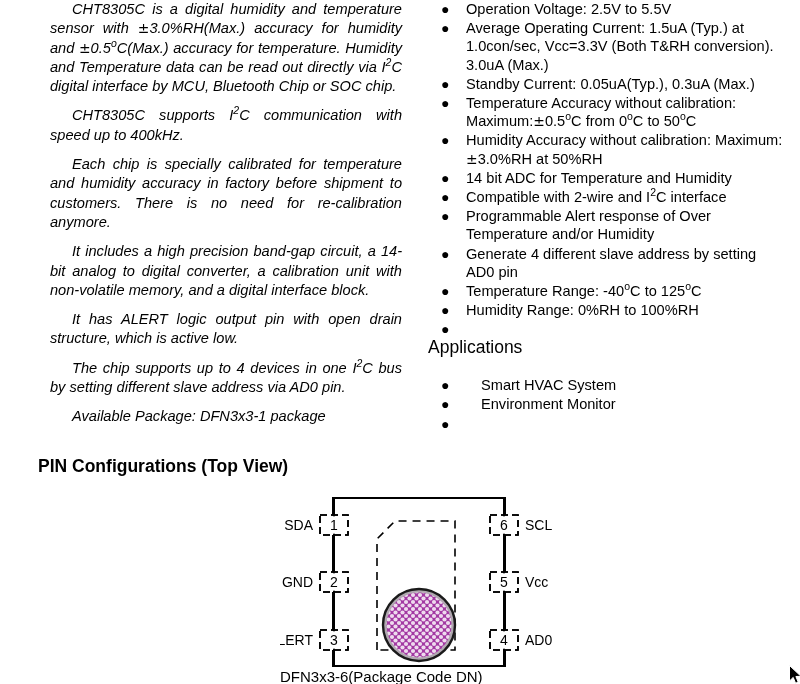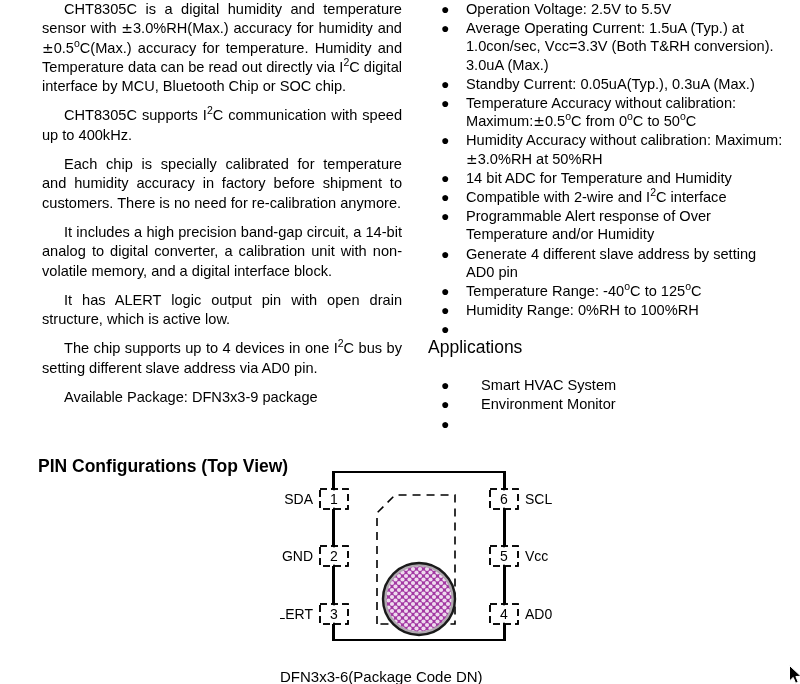"CHT8305C is a digital humidity" .para { font-style: none -> italic; margin: 0 0 10px 8px -> 0 0 10px 16px }
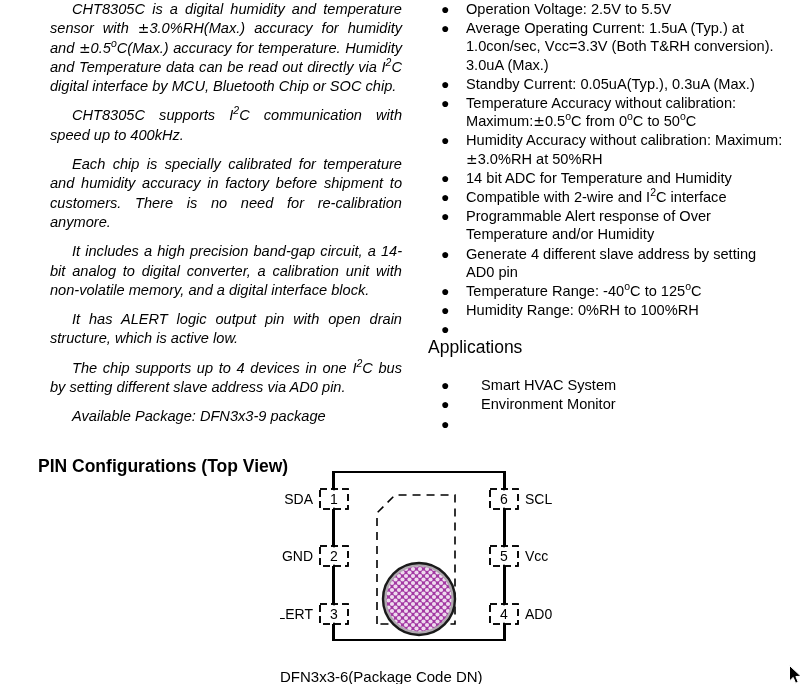"Available Package: DFN3x3-9 package" p.para { text: DFN3x3-9 -> DFN3x3-1 }
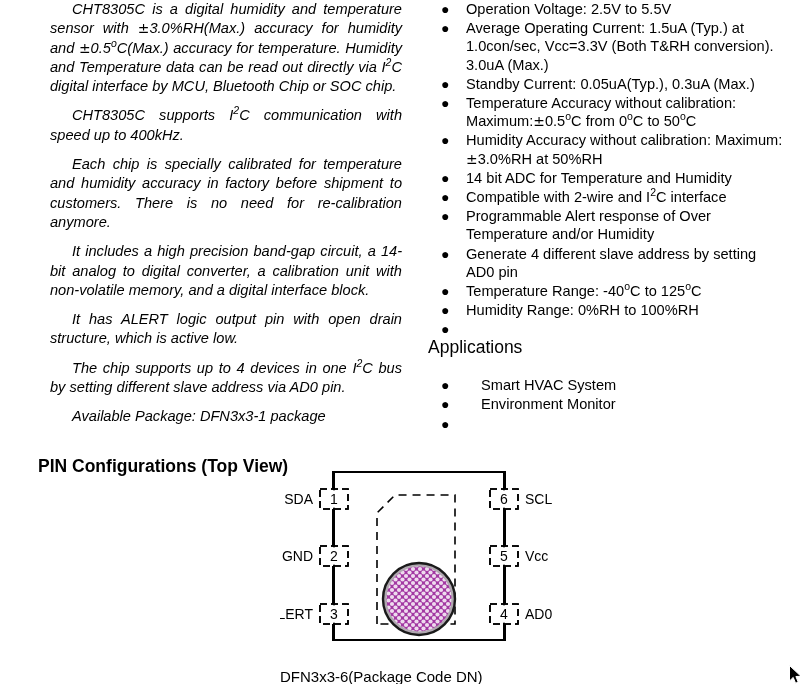"SDA" #package-diagram { top: 471px -> 497px }
